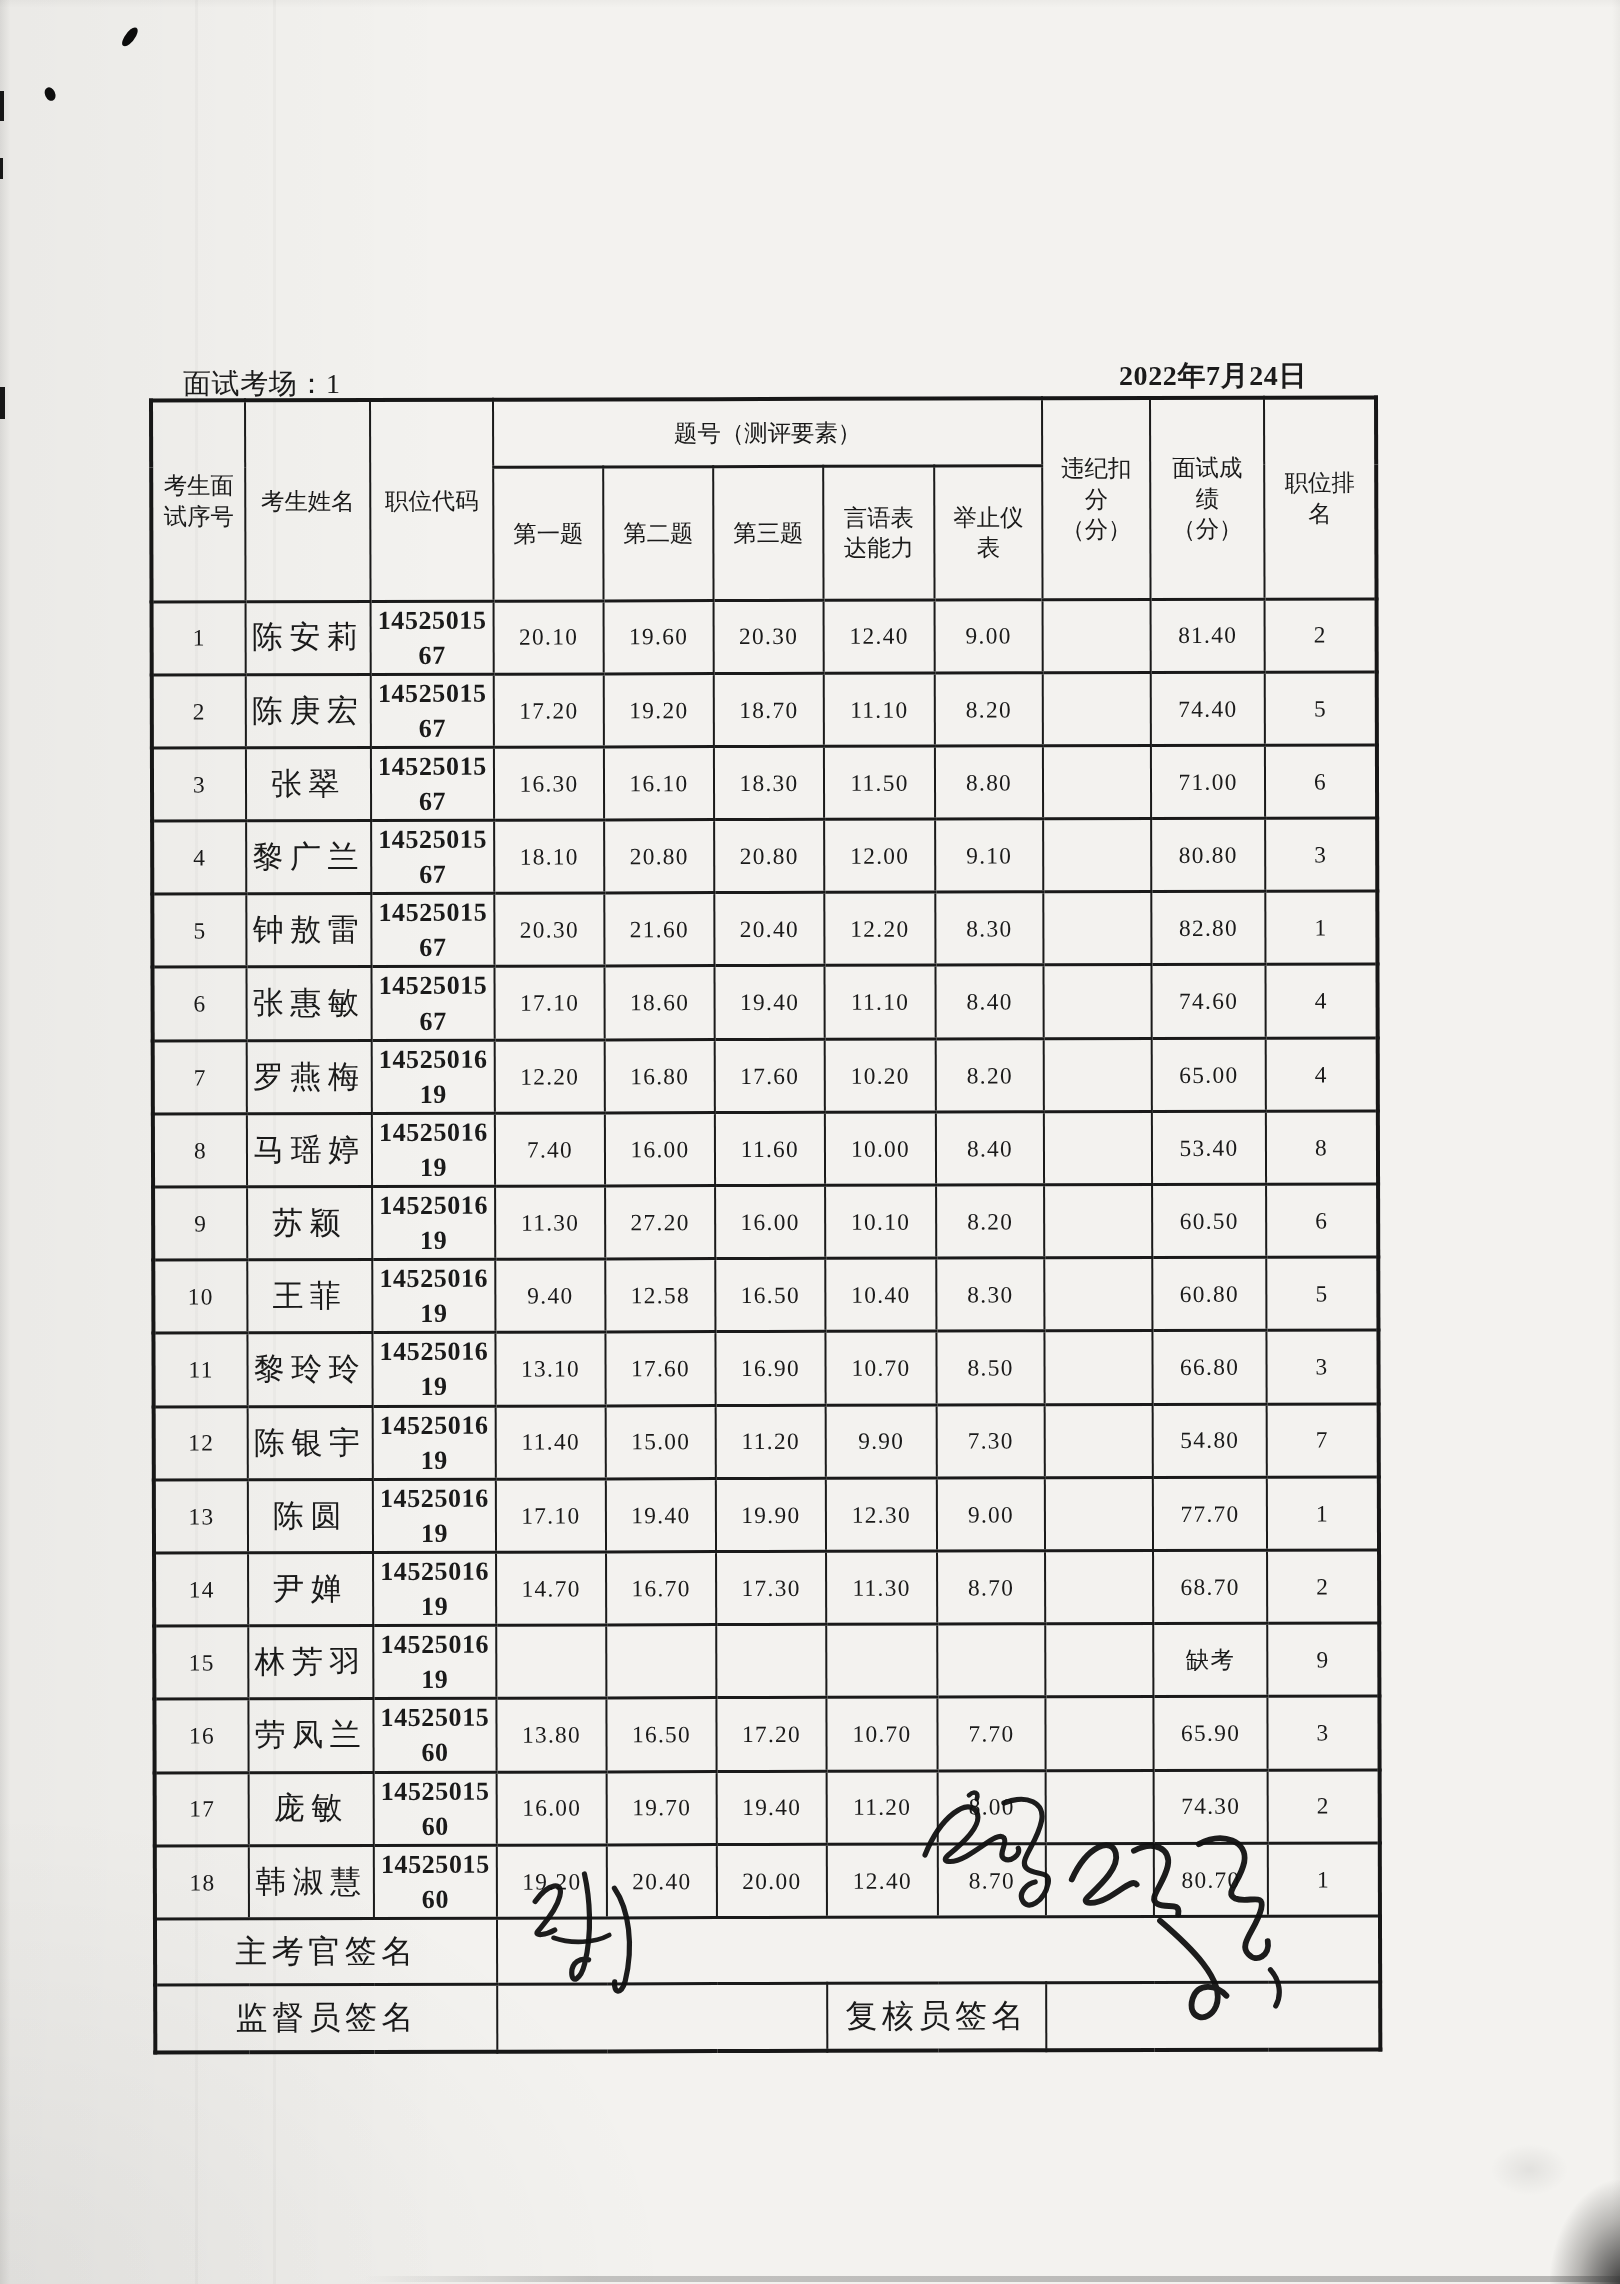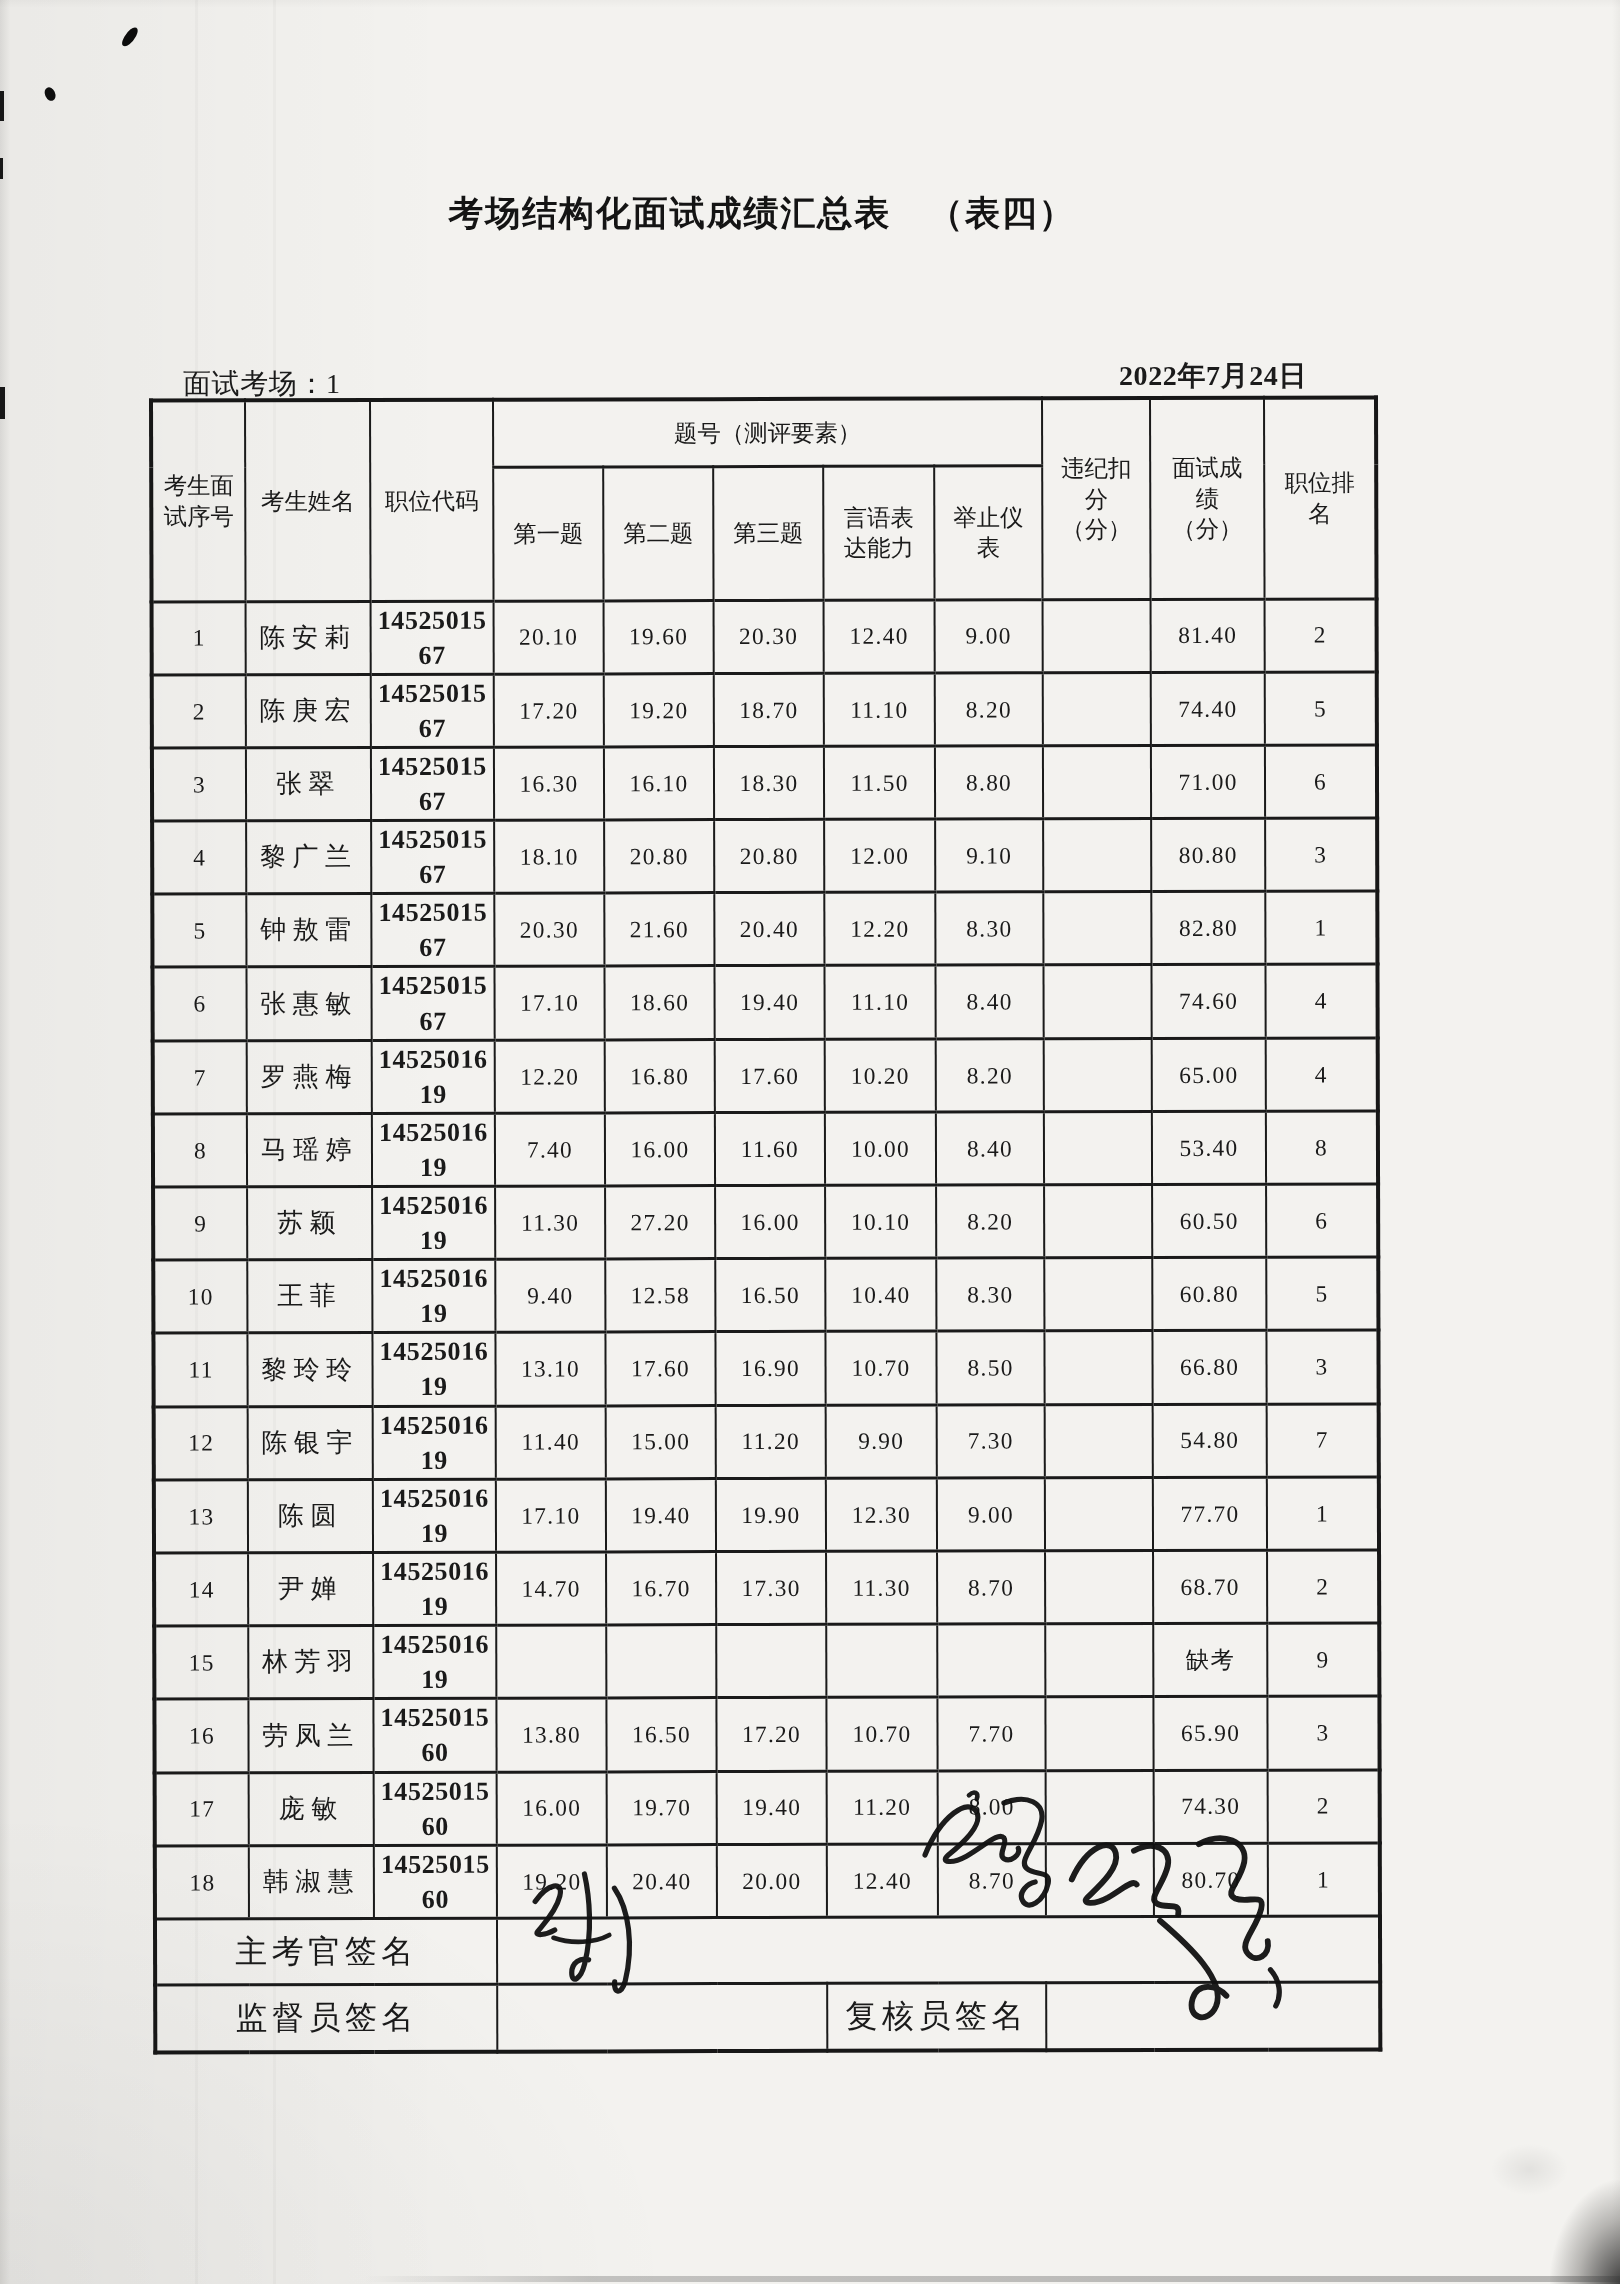"考场结构化面试成绩汇总表 （表四）" div.title { html: <div>考场结构化面试成绩汇总表 （表四）</div> -> none }
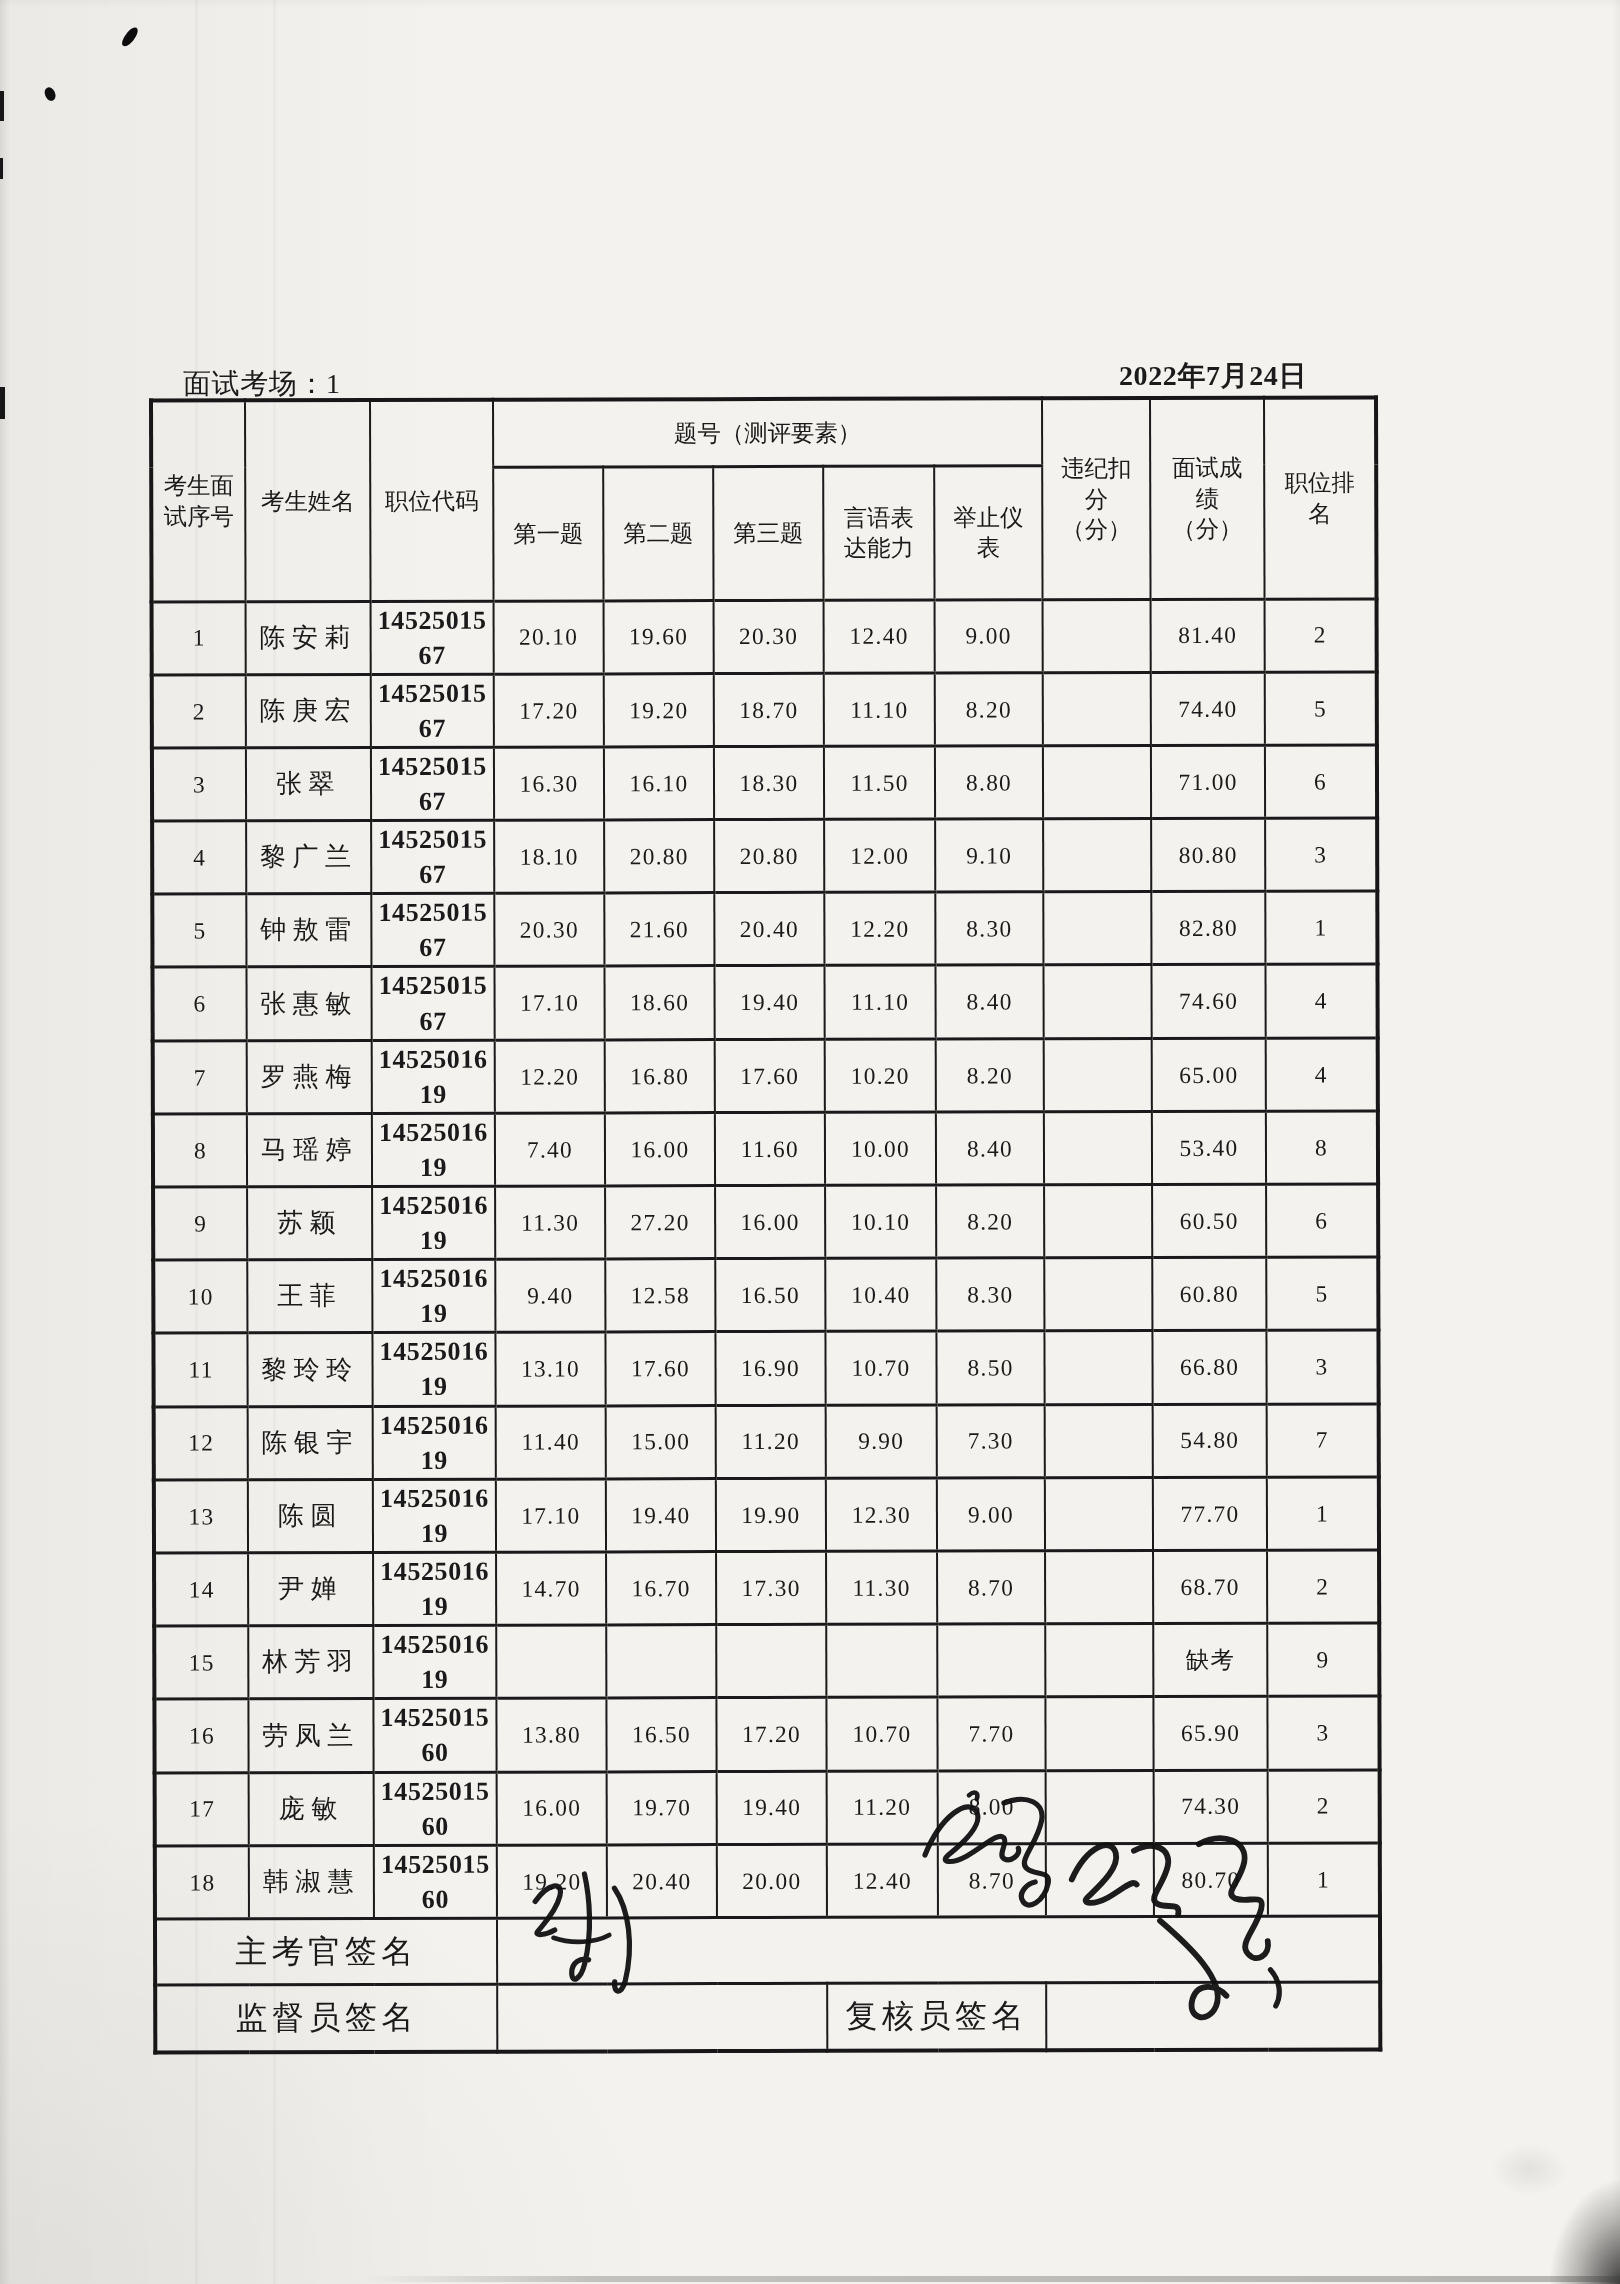"陈安莉" td.cell-name { font-size: 26px -> 31px }
